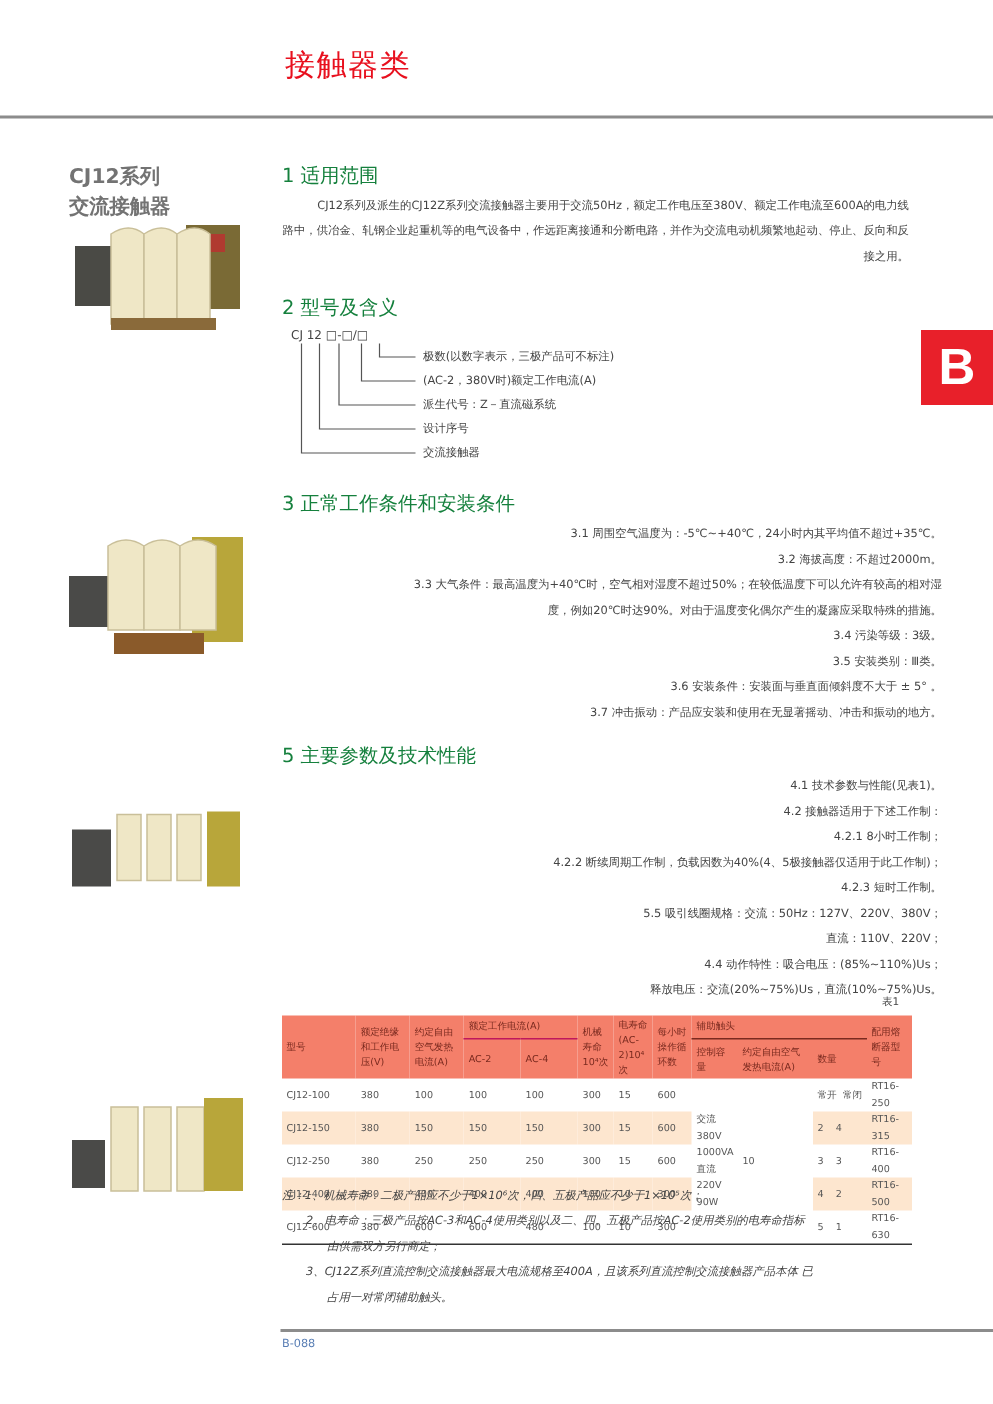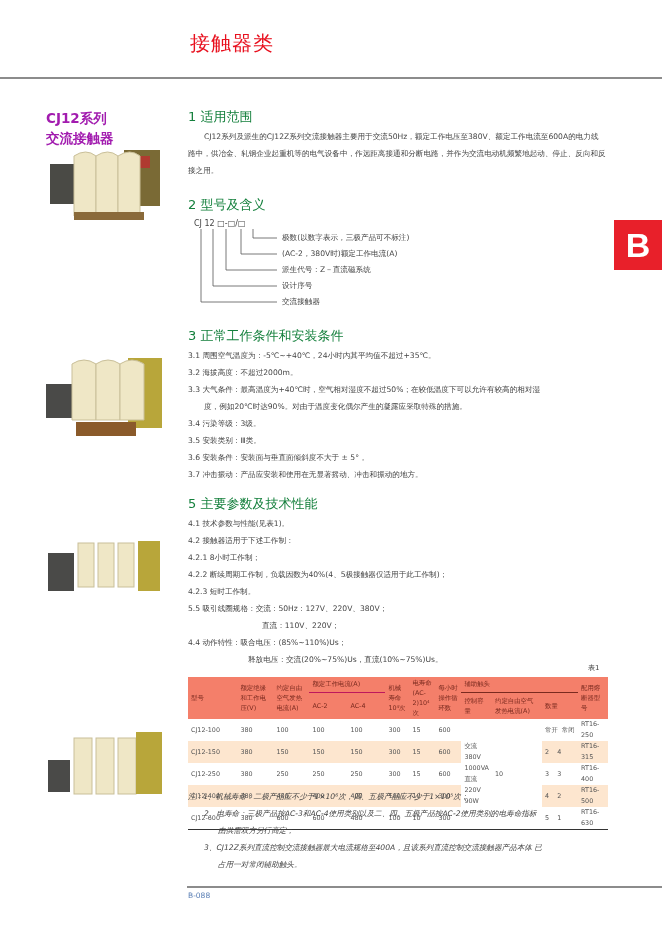"CJ12系列" .side-title { color: #a21caf -> #737373 }
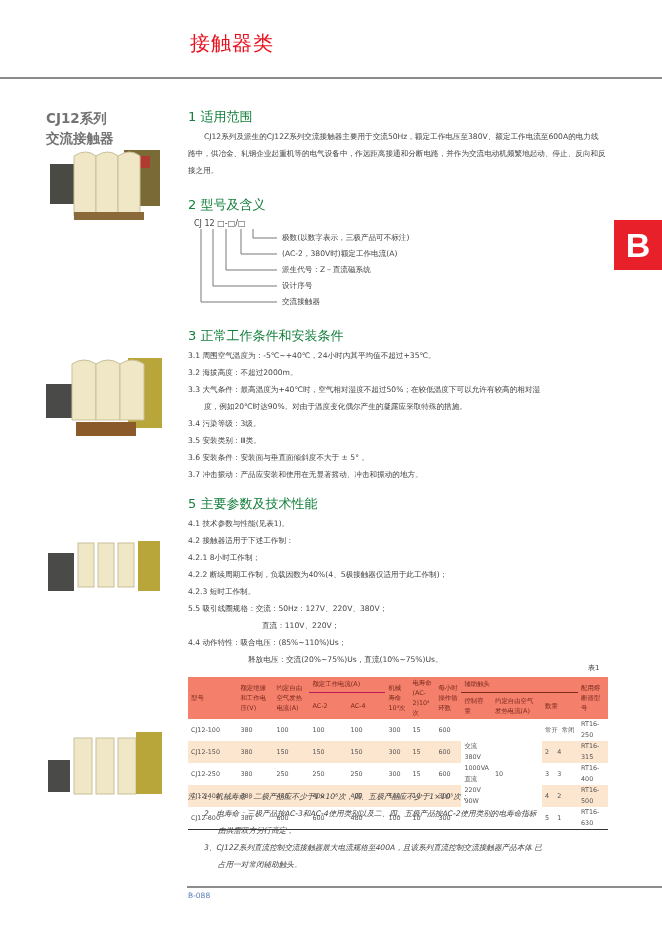"CJ12系列及派生的CJ12Z系列交流接触器主要用于交流50Hz，额定工作电压至" .p { text-align: none -> right }
